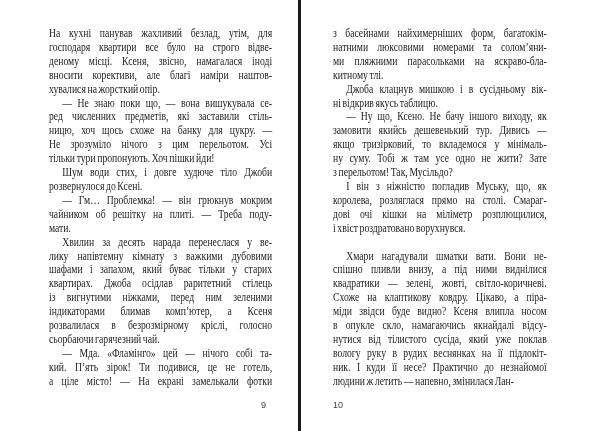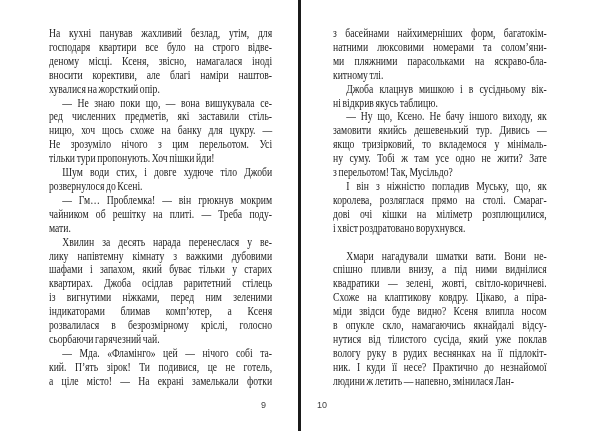"10" .pagenum.right { left: 317px -> 333px }
